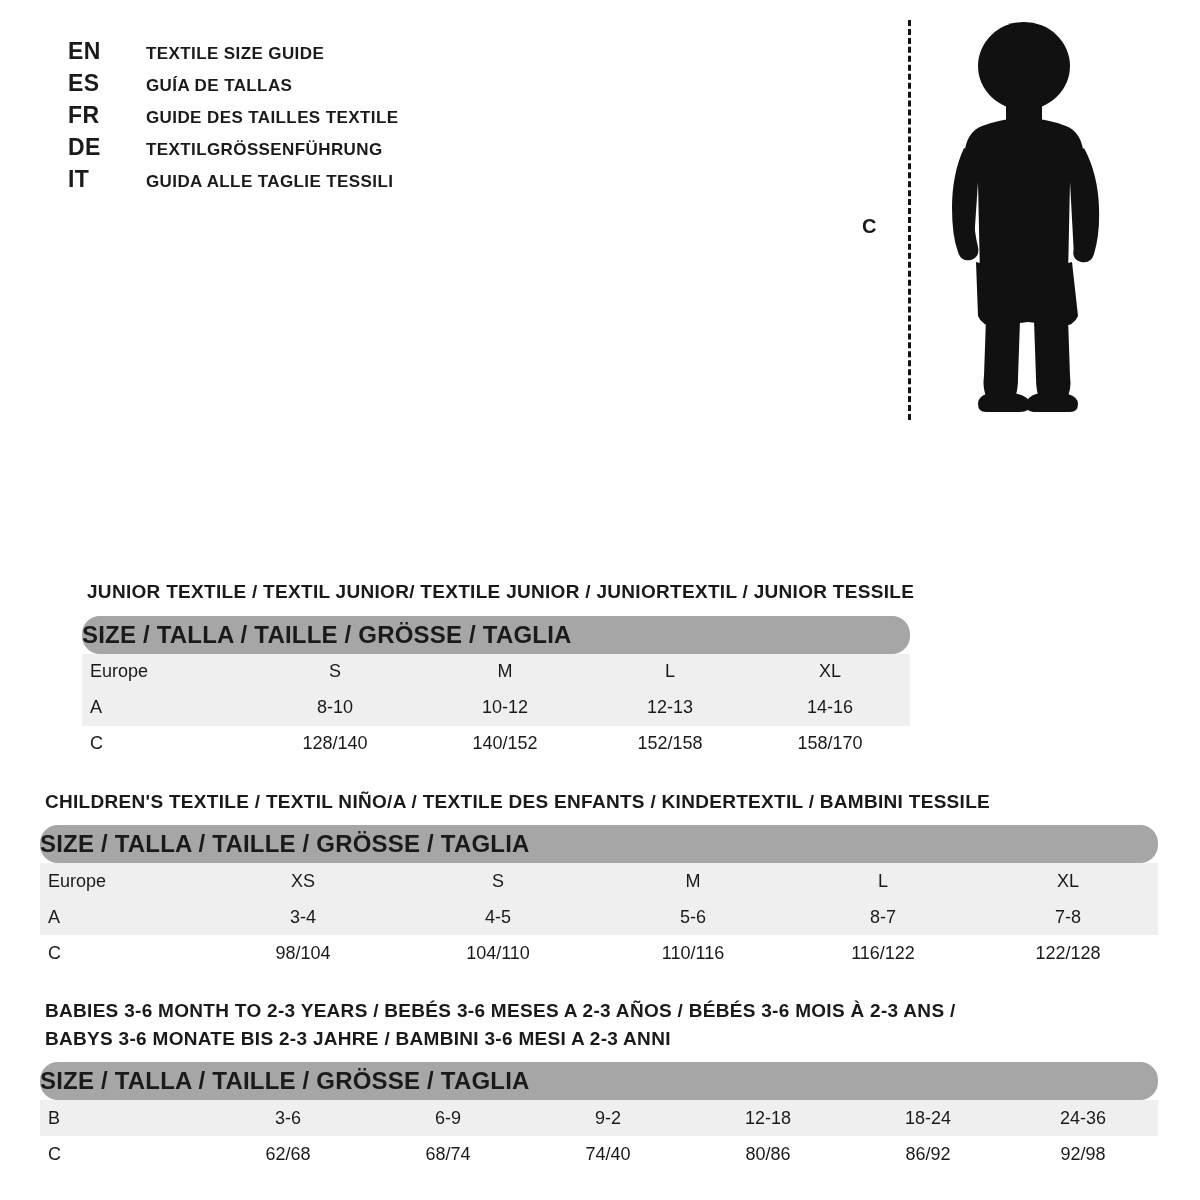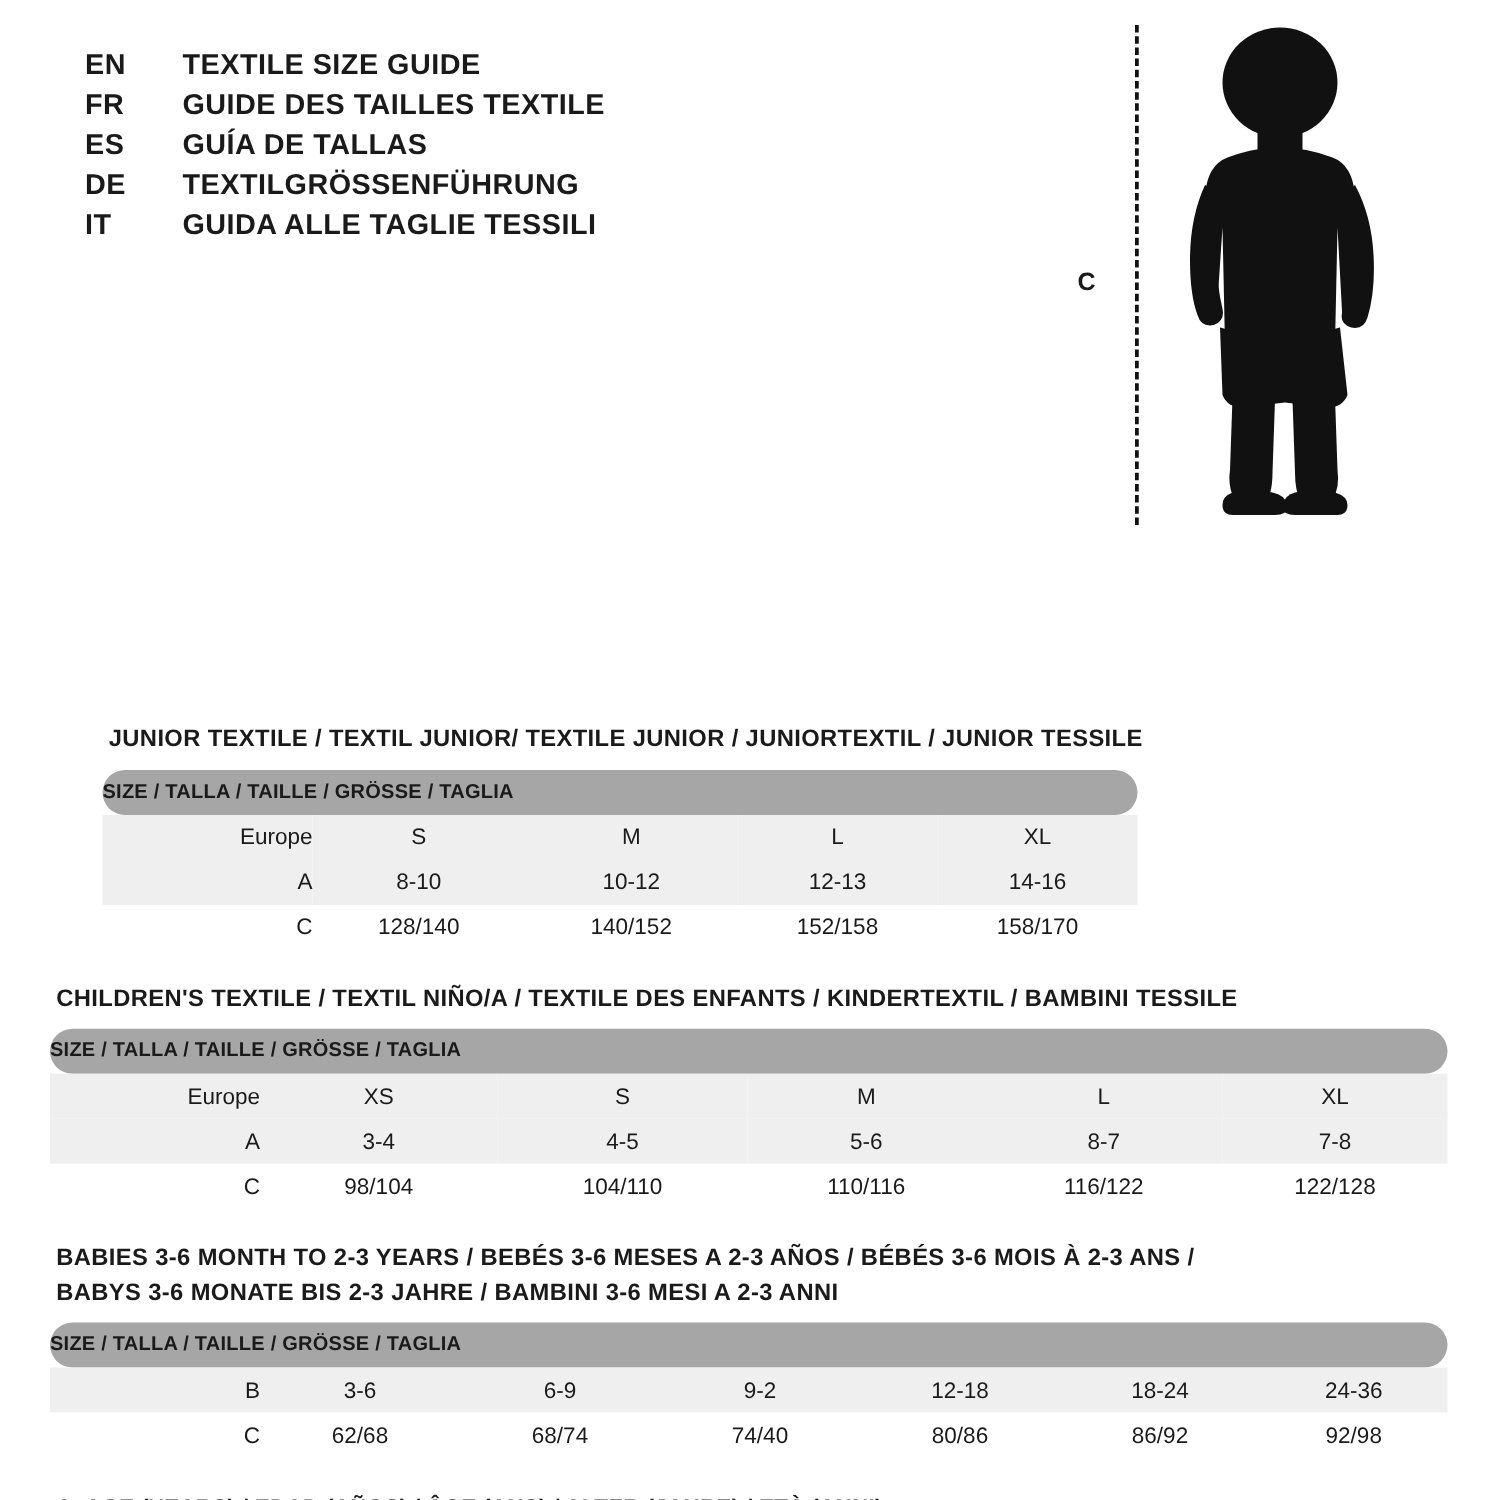"TEXTILE SIZE GUIDE" .lang-title { font-size: 23px -> 17px }
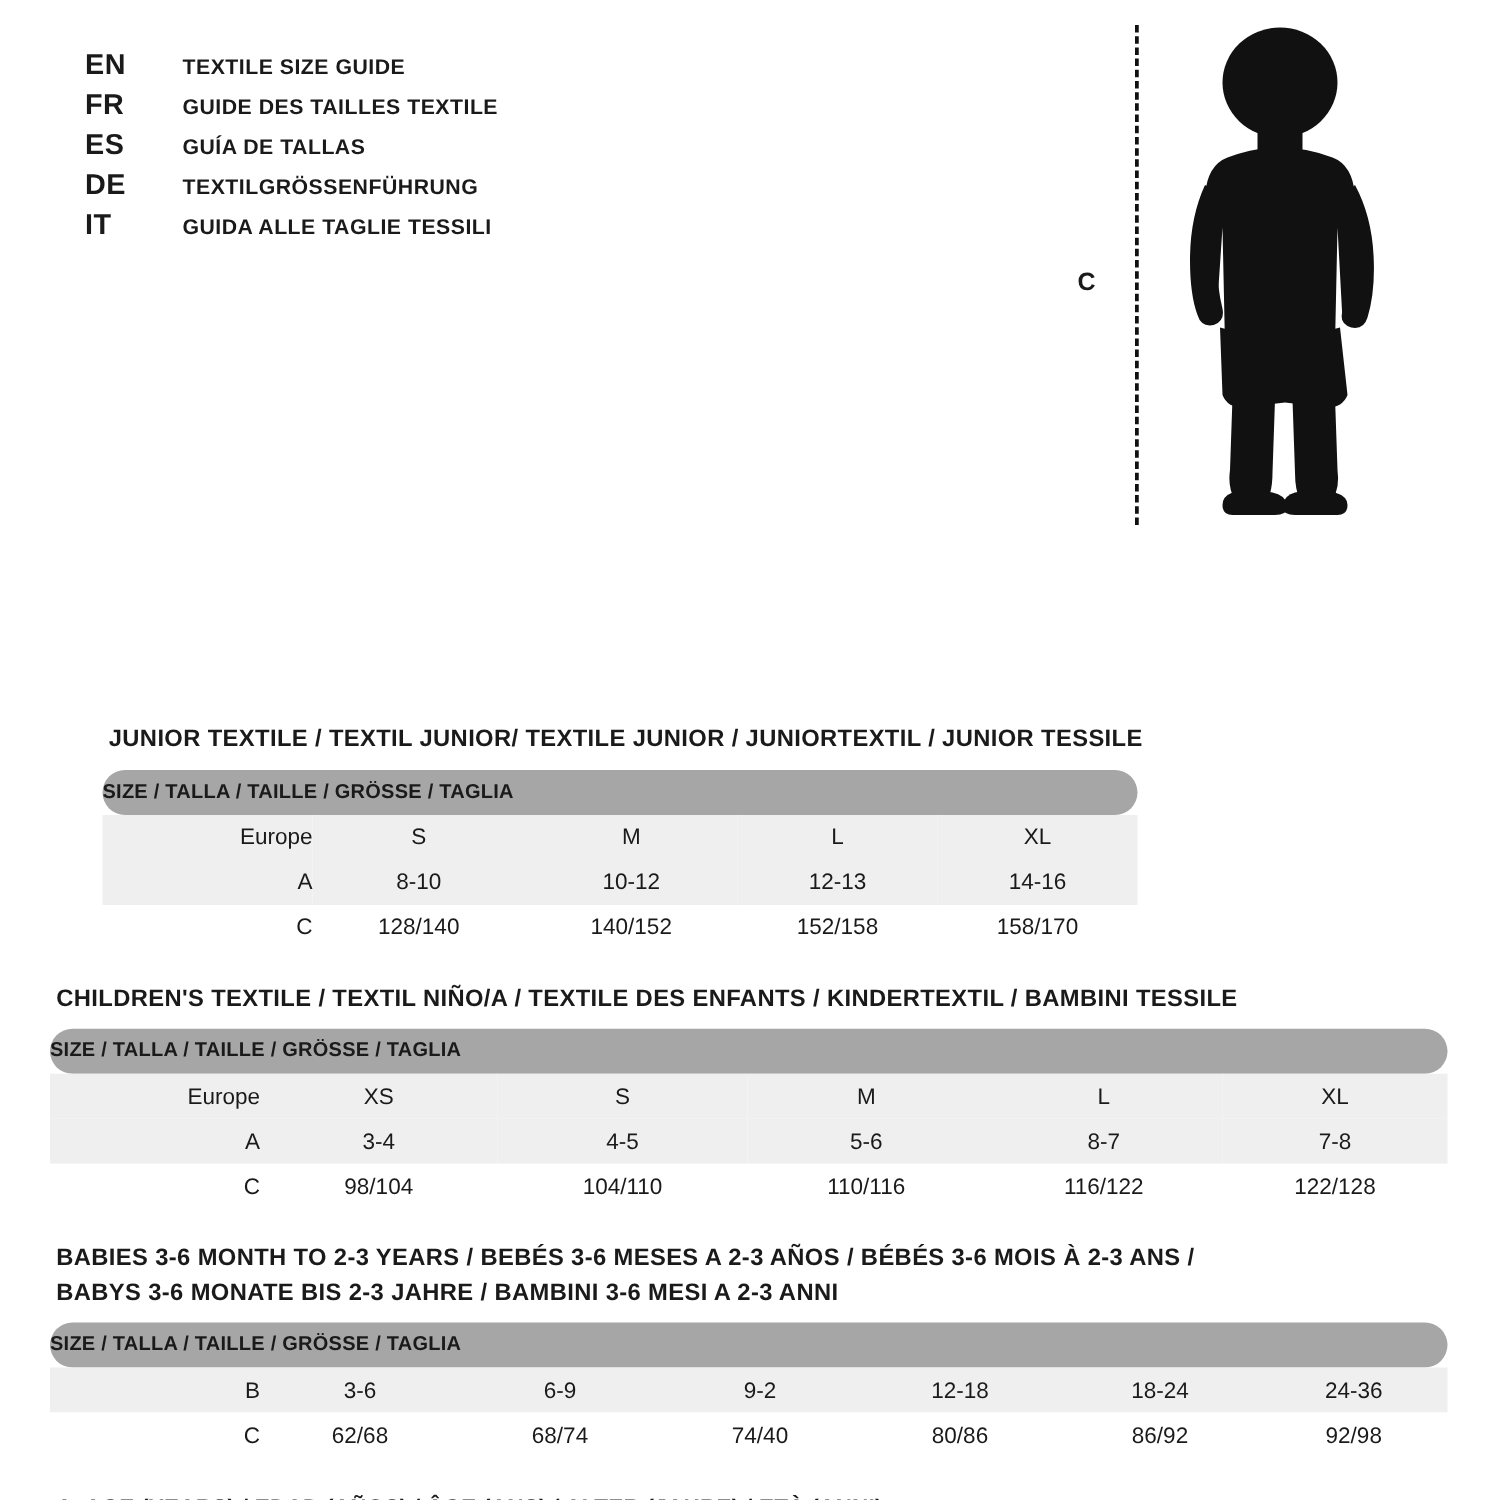"FR" div.lang-row { order: before "ES" -> after "ES" }
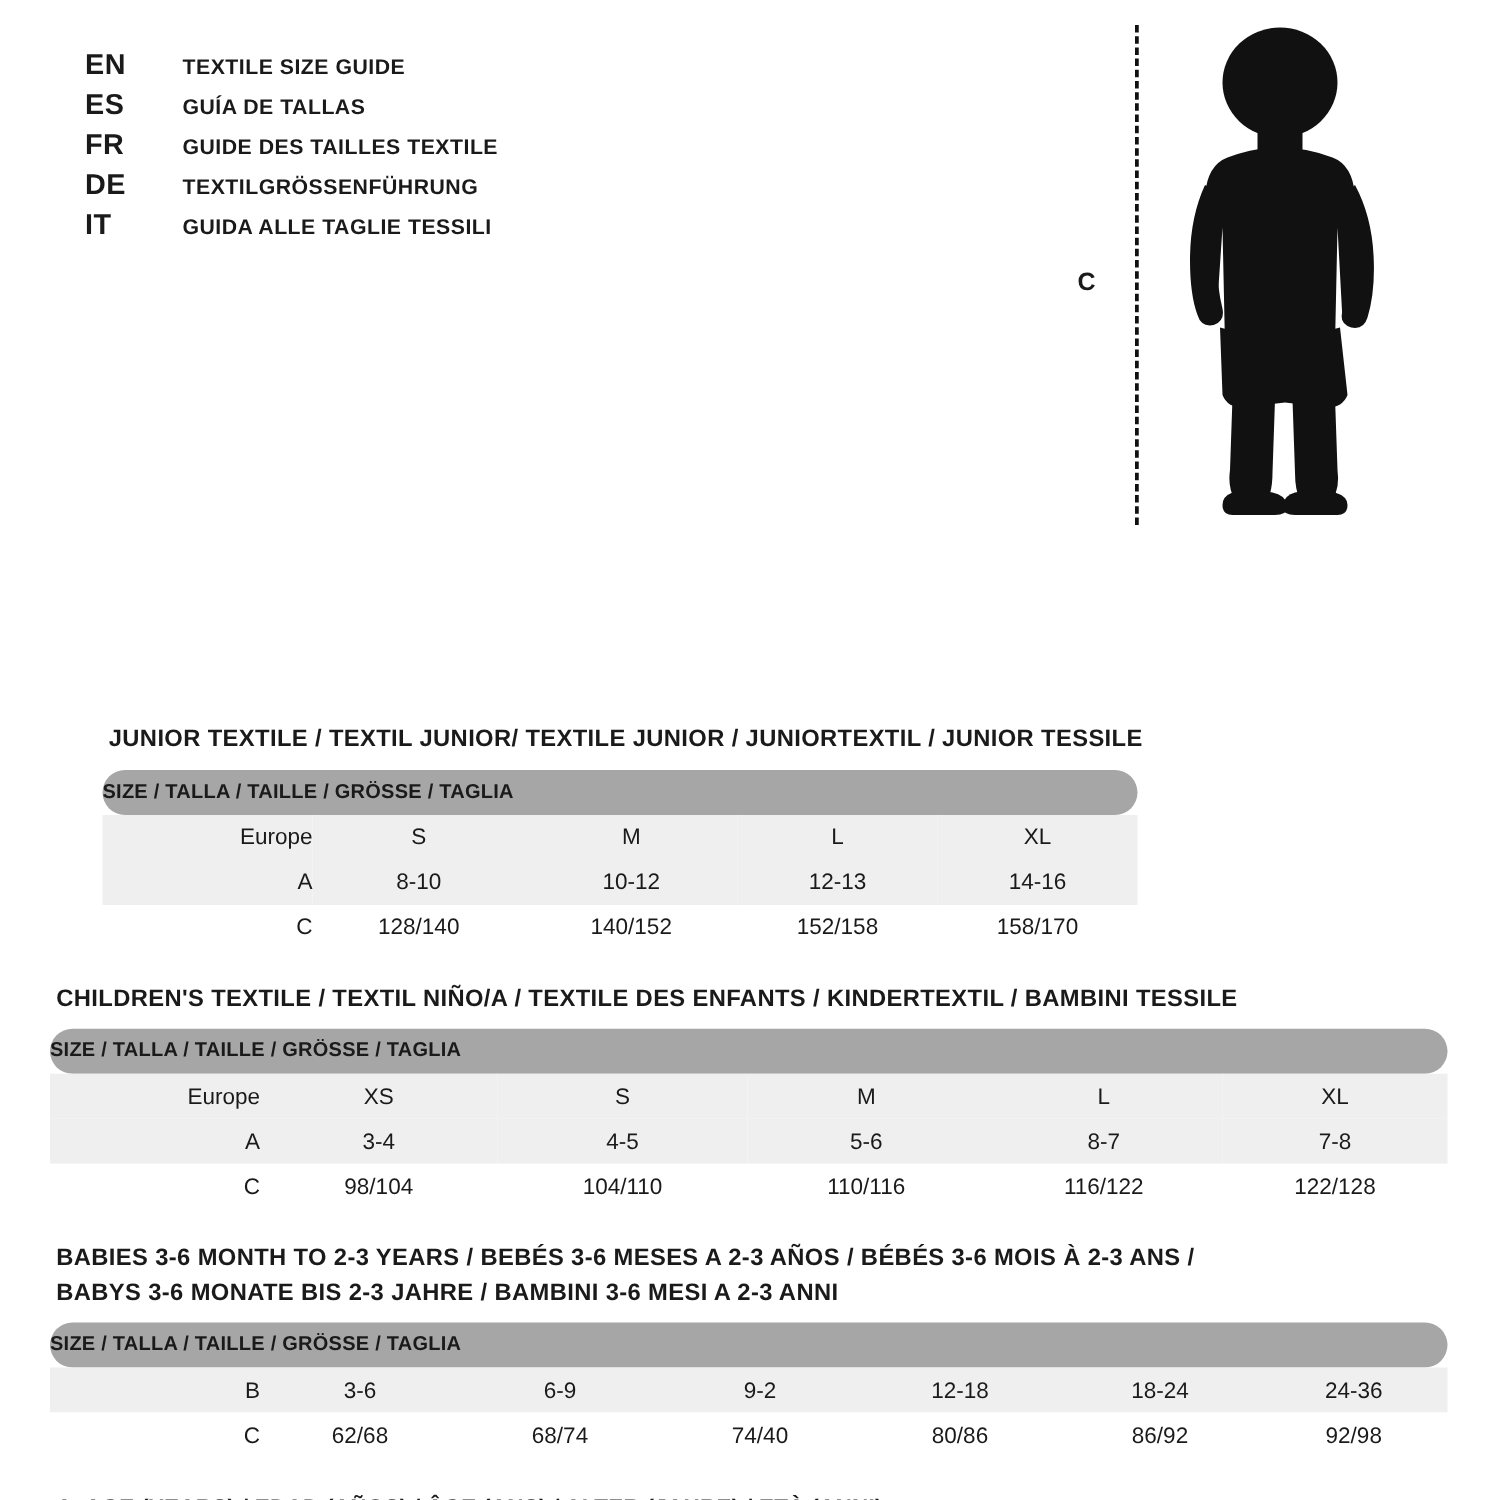"SIZE / TALLA / TAILLE" .band { font-size: 16px -> 24px }
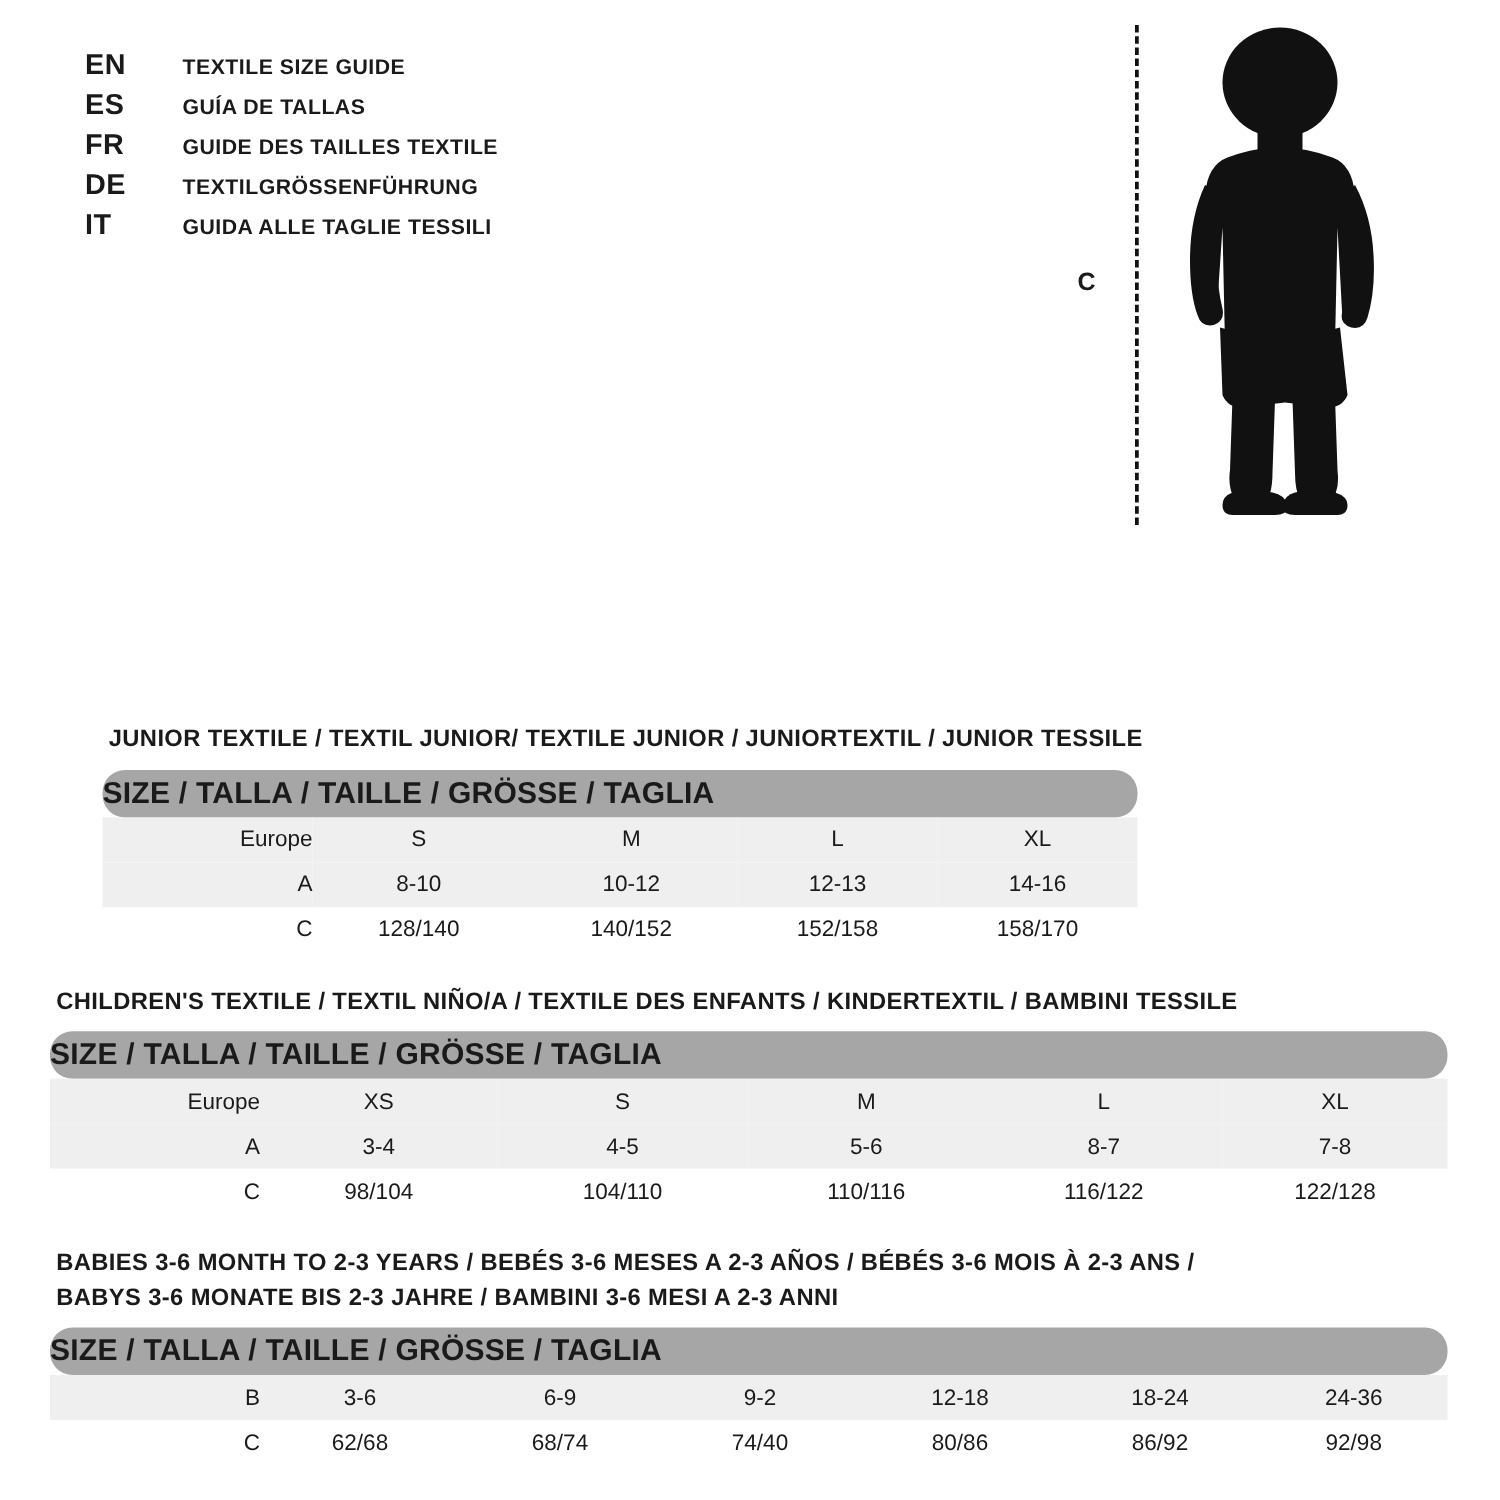"Europe" .cell-label { text-align: right -> left }
